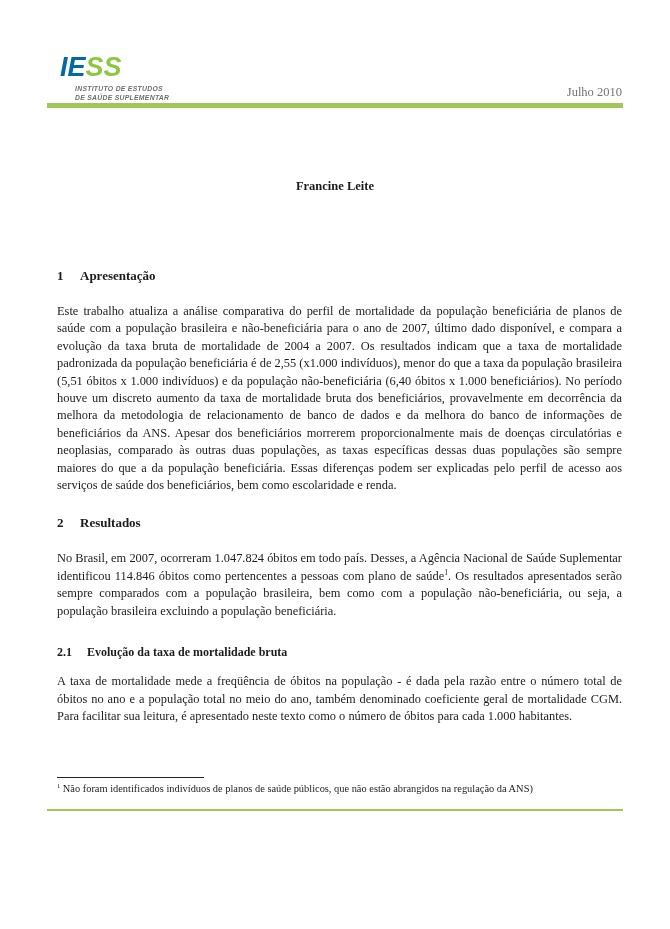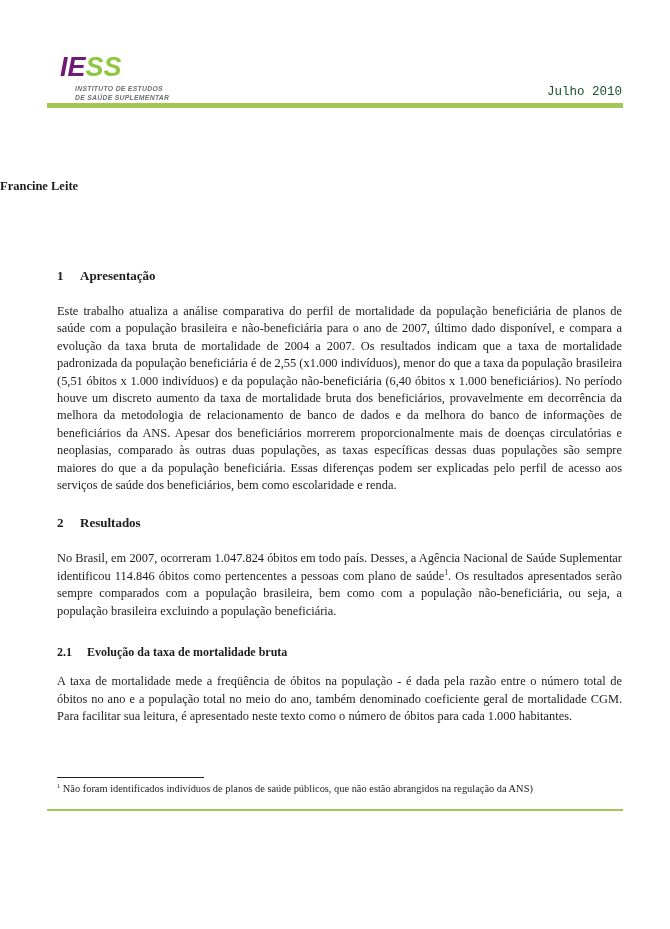"IE" .logo-ie { color: #701a75 -> #0369a1 }
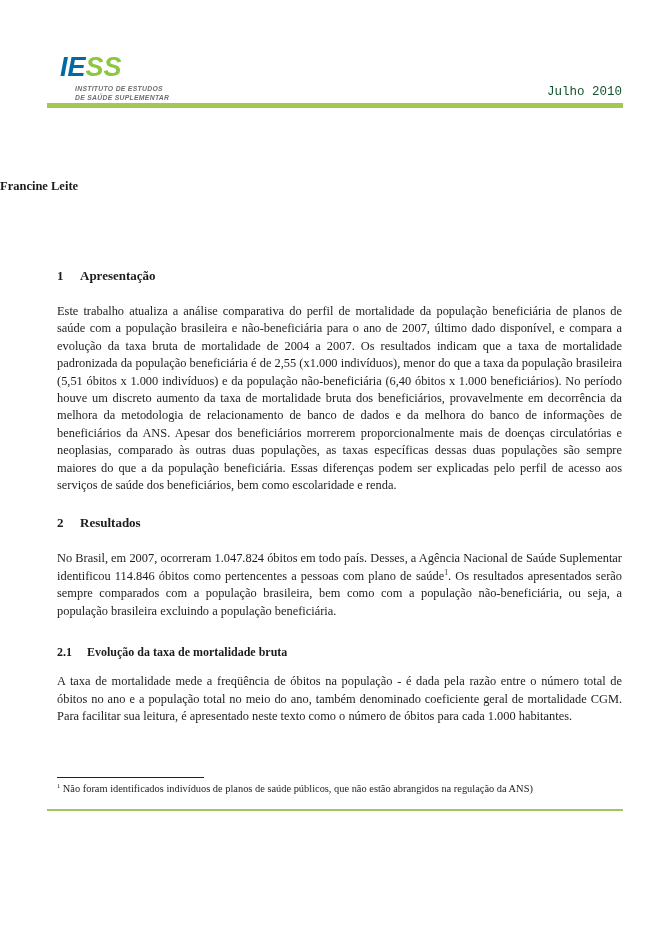"Julho 2010" .header-date { color: #14532d -> #737373; font-family: Liberation Mono, monospace -> Liberation Serif, serif }
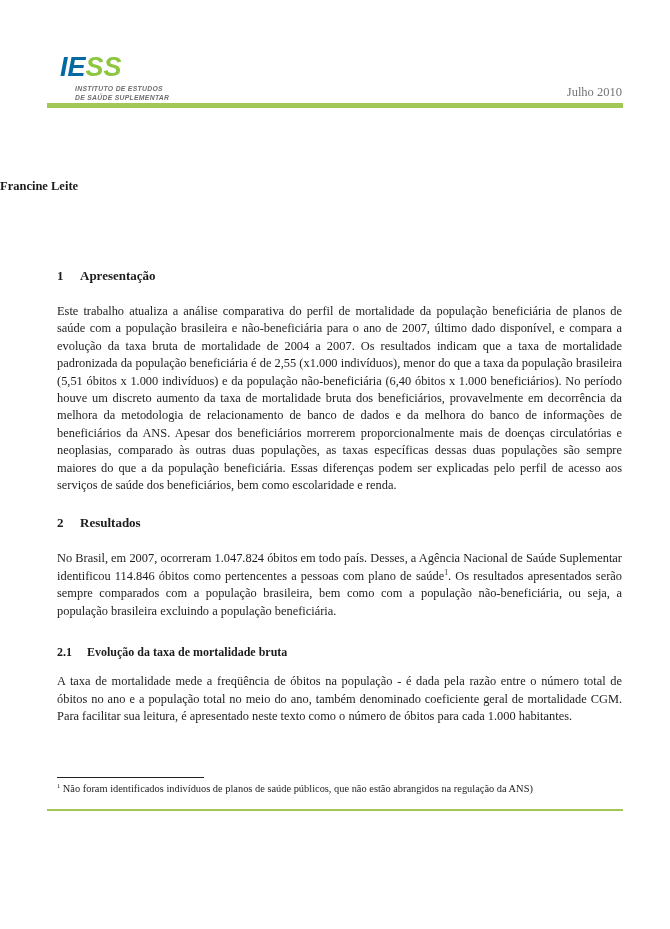"Francine Leite" .doc-author { text-align: none -> center }
